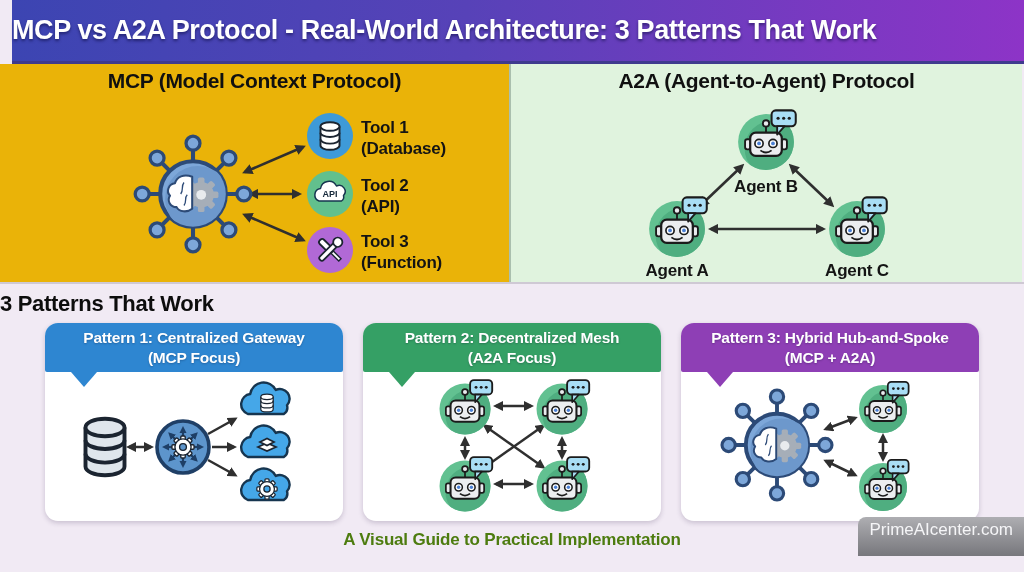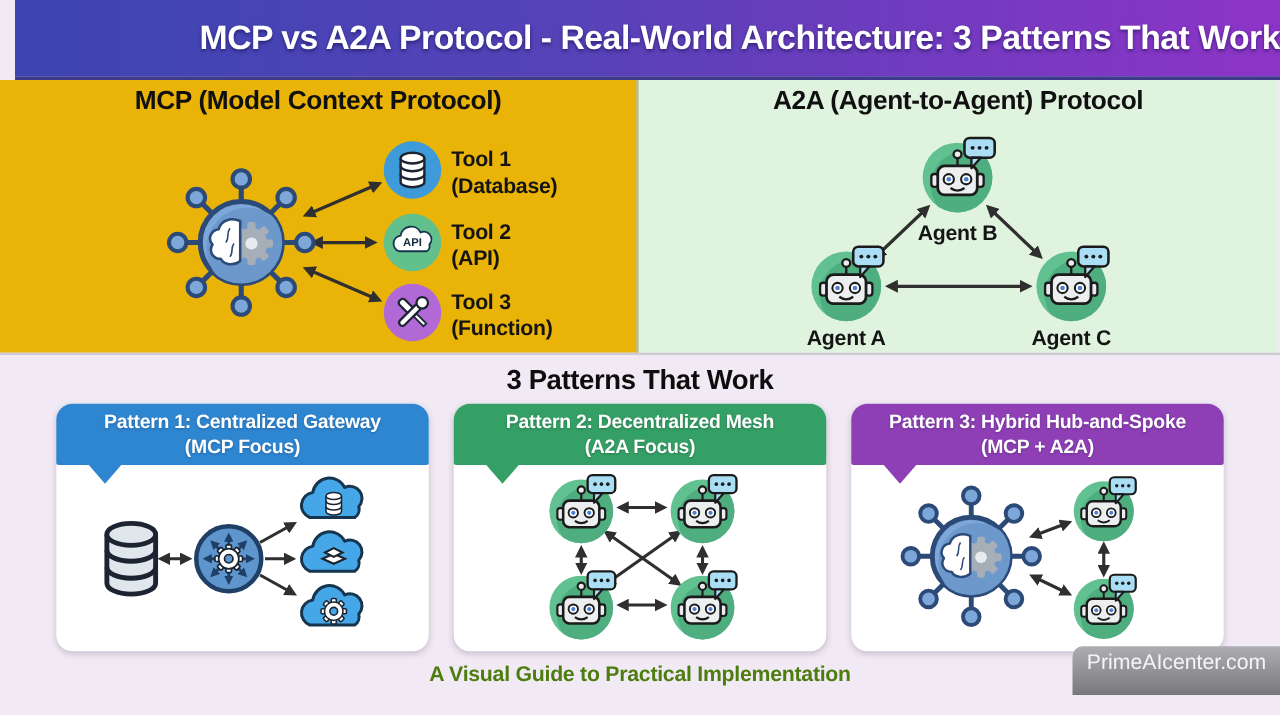"MCP vs A2A Protocol -" .banner { justify-content: flex-end -> flex-start }
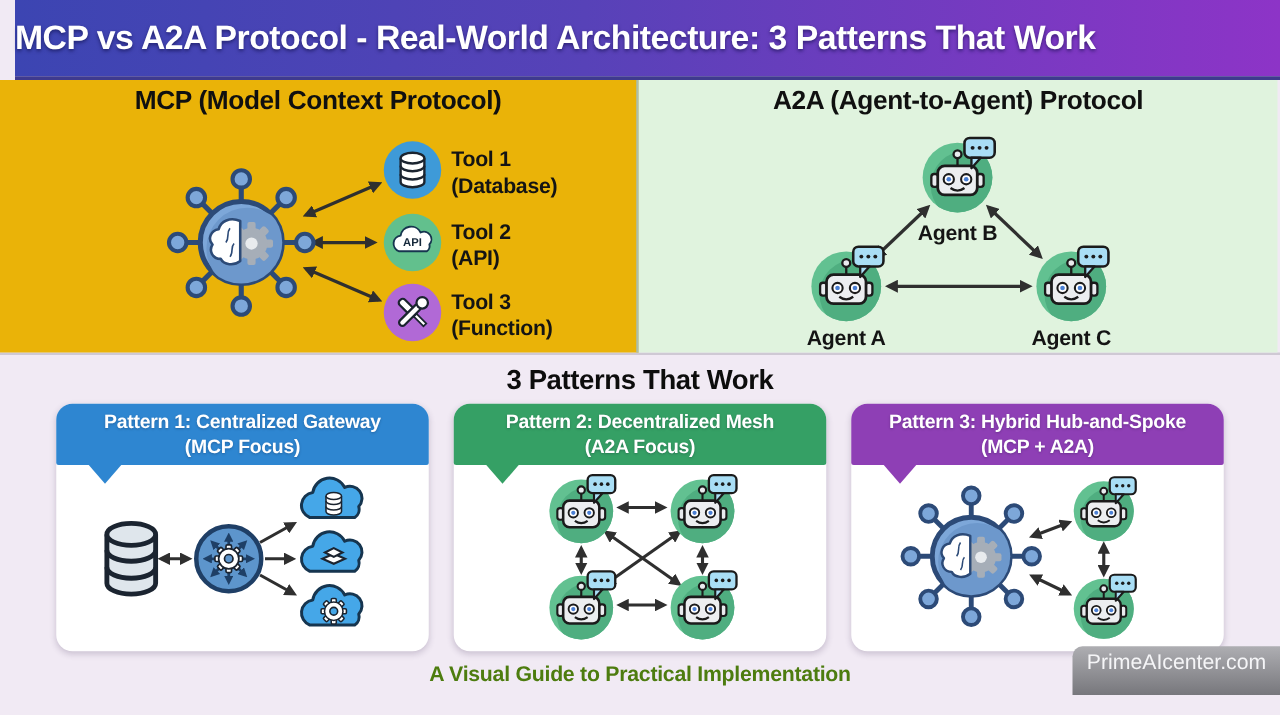"3 Patterns That Work" .patterns-title { text-align: center -> none }
